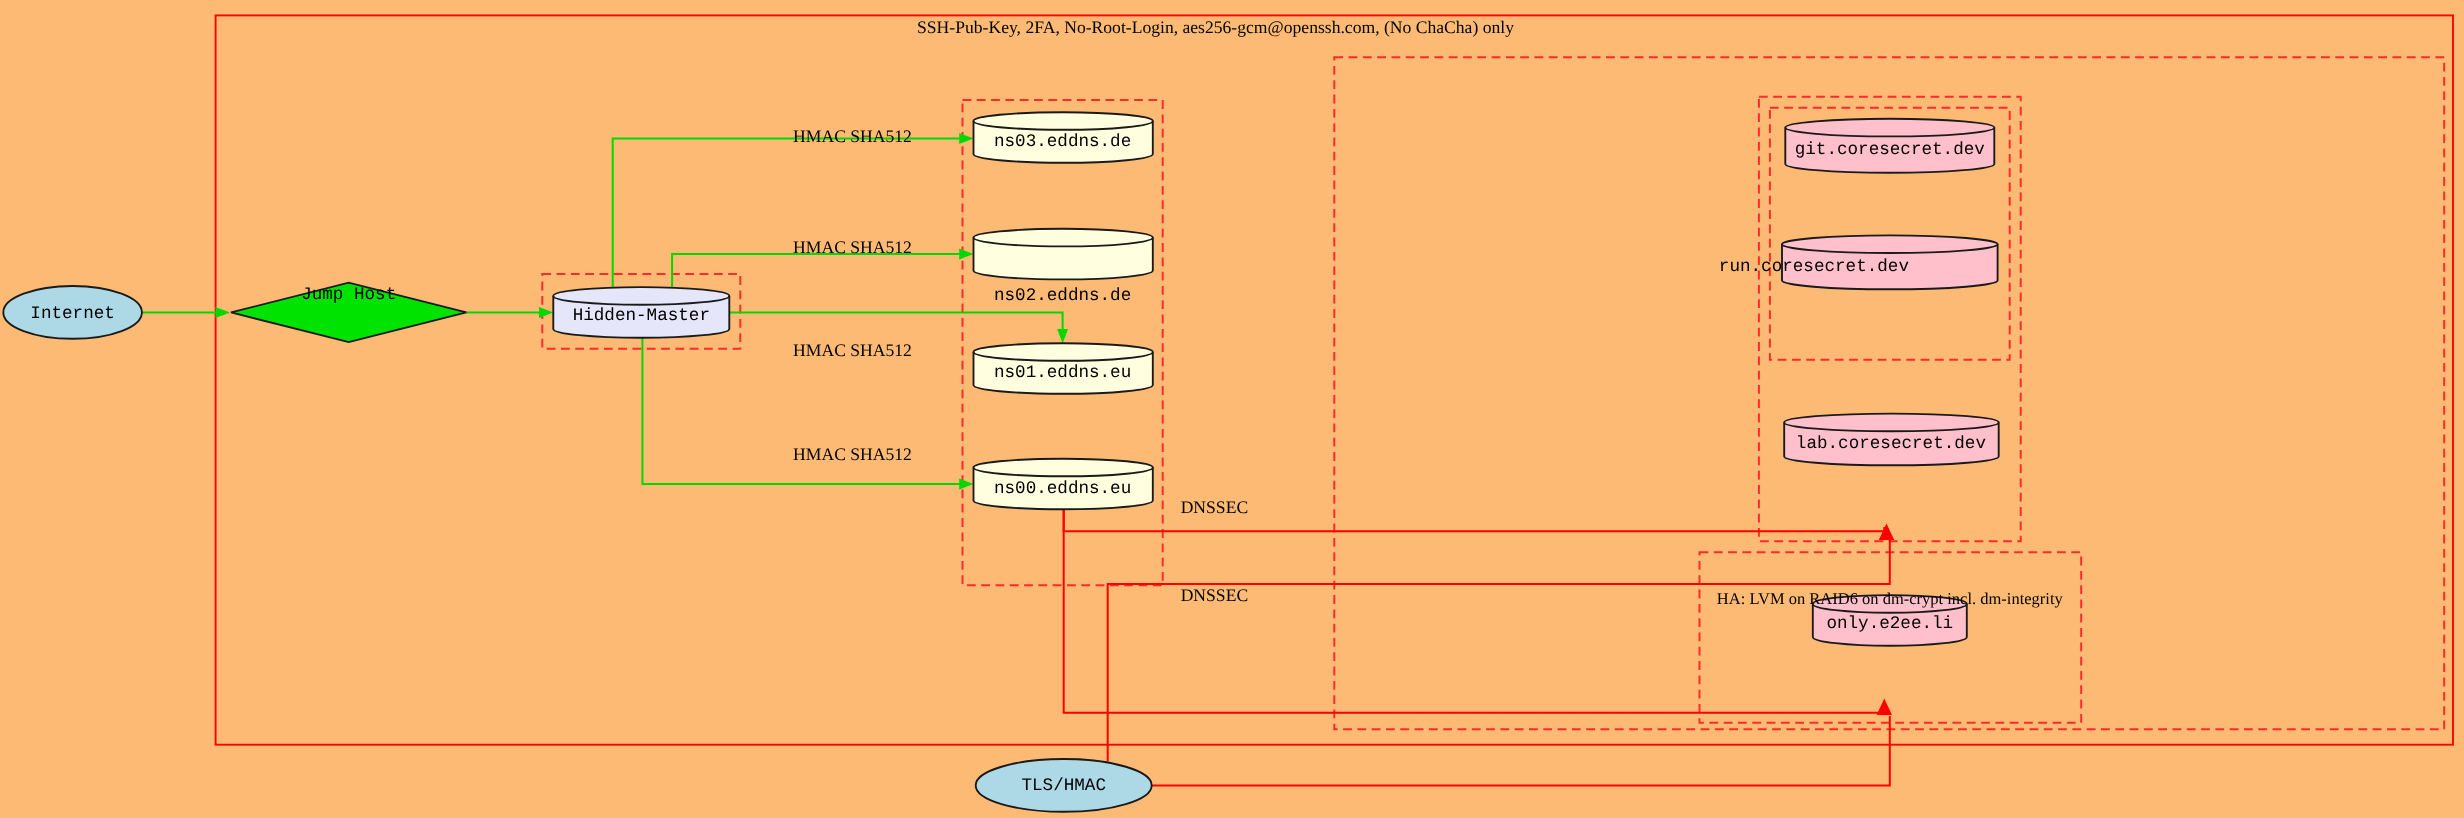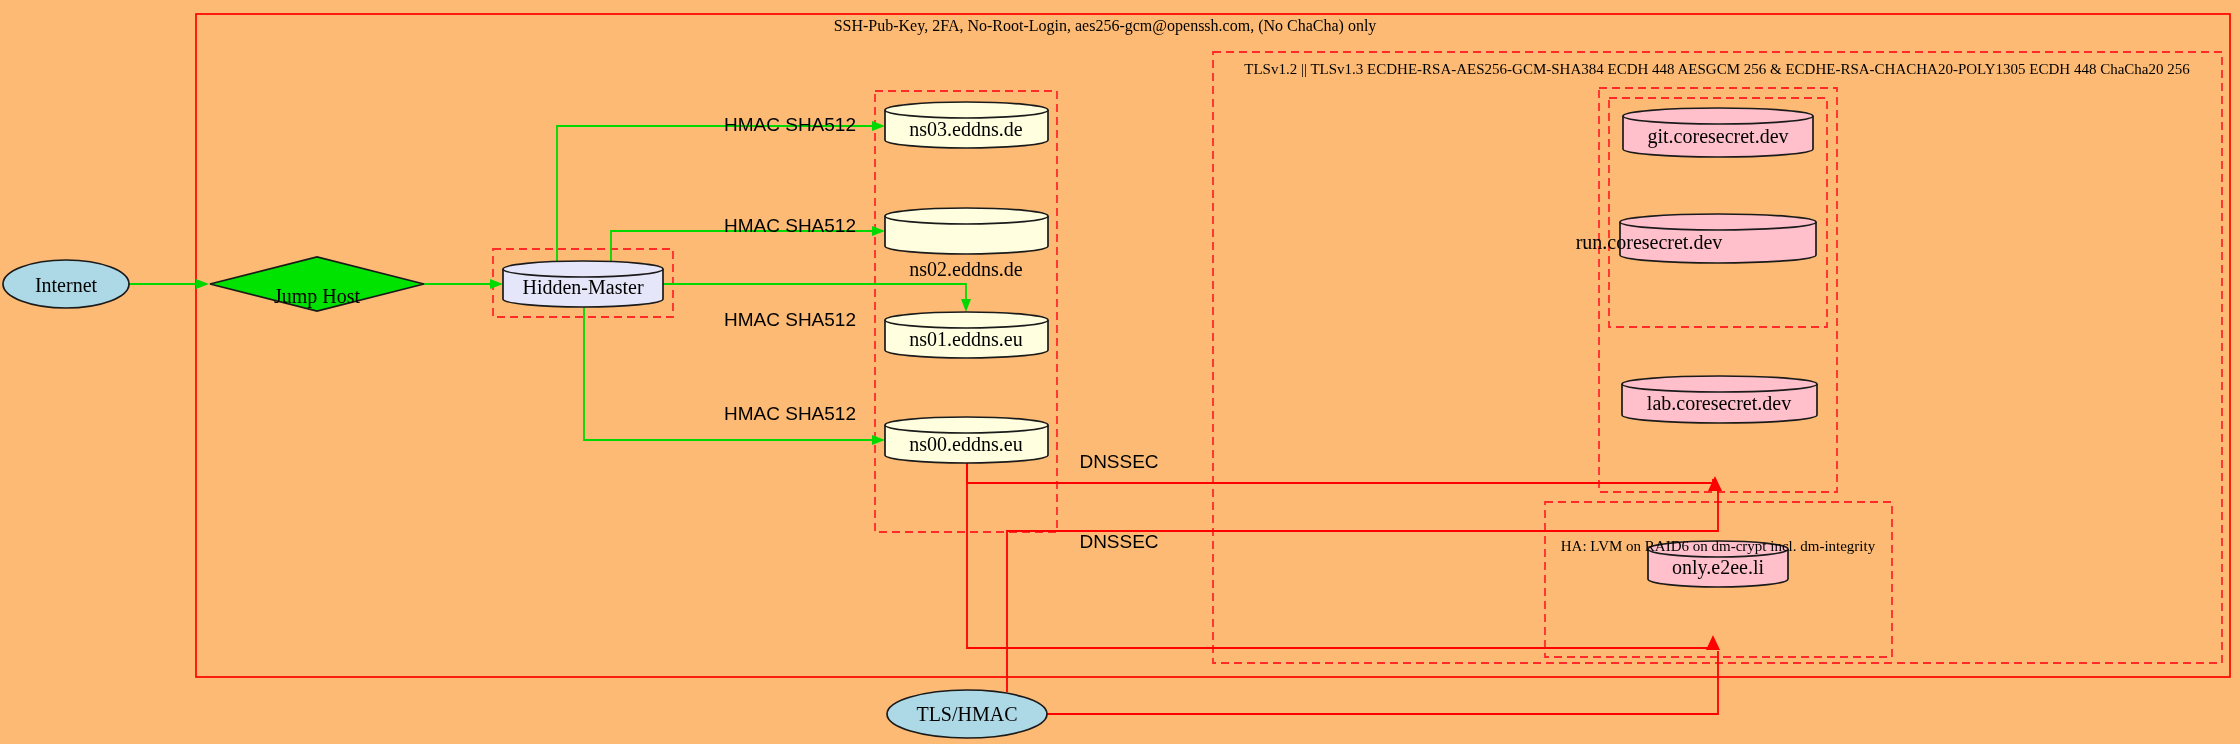"TLSv1.2 || TLSv1.3" div.lbl { html: <div>TLSv1.2 || TLSv1.3 ECDHE-RSA-AES256-GCM-SHA384 ECDH 448 AESGCM 256 &amp; ECDHE-RSA-CHACHA20-POLY1305 ECDH 448 ChaCha20 256</div> -> none }
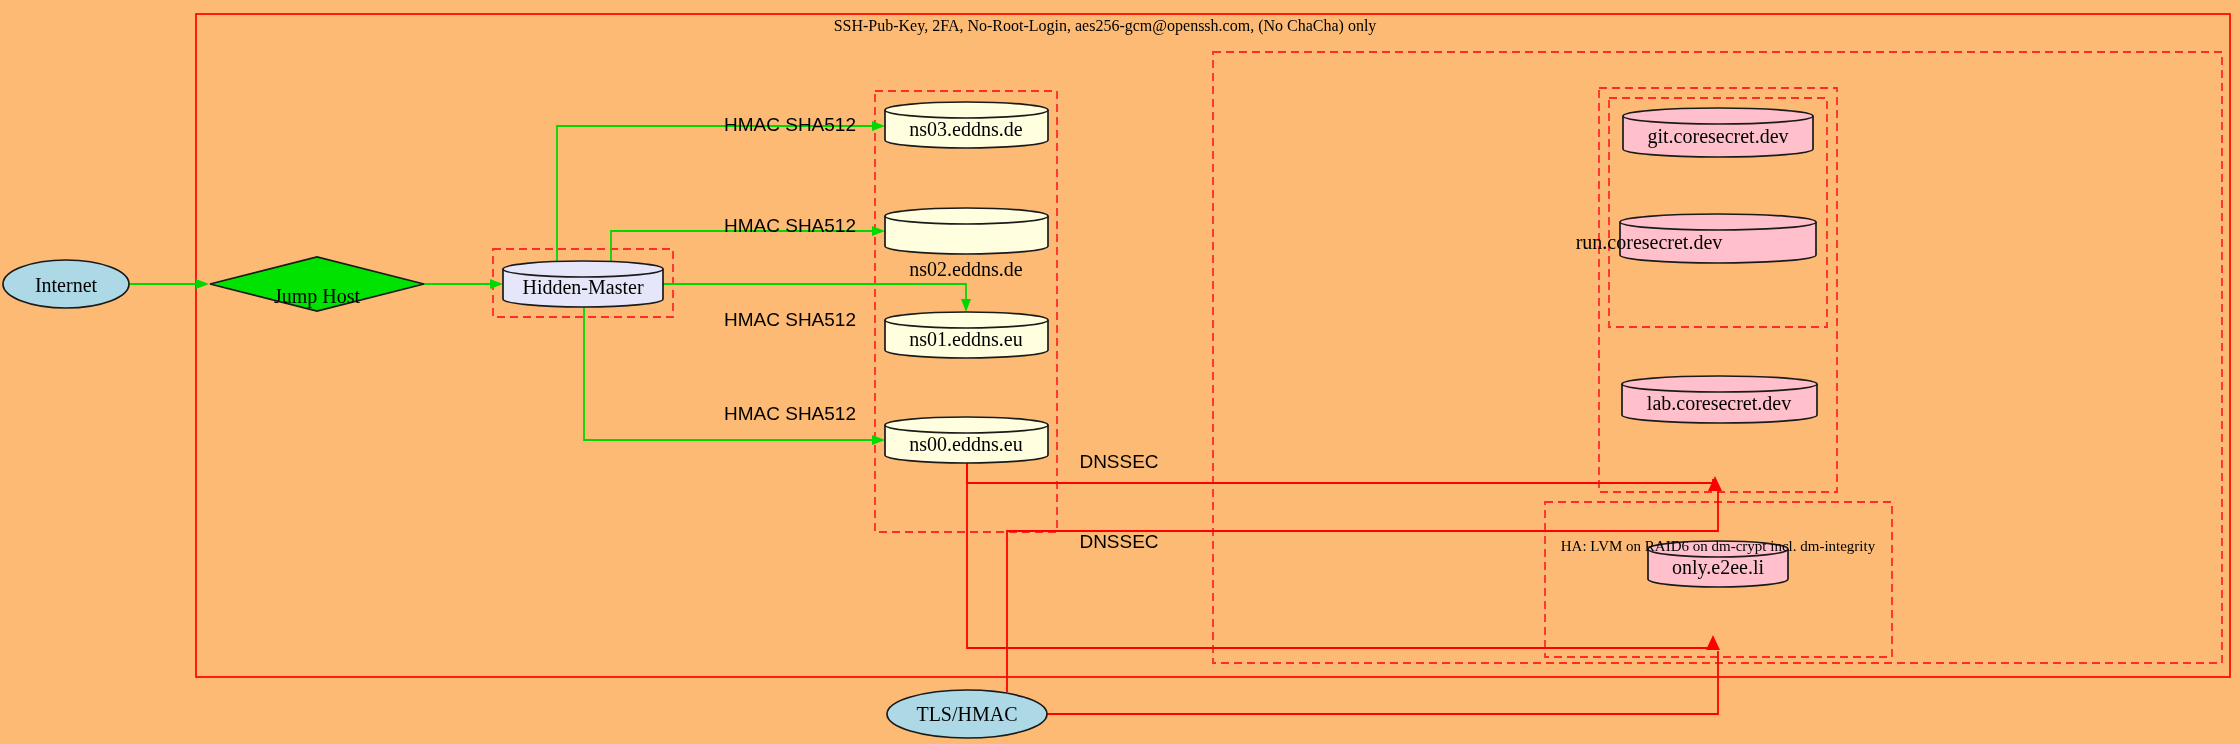"HMAC SHA512" .edge-lbl { font-family: Liberation Sans, sans-serif -> Liberation Serif, serif; font-size: 19px -> 16px; margin-left: 15px -> none }
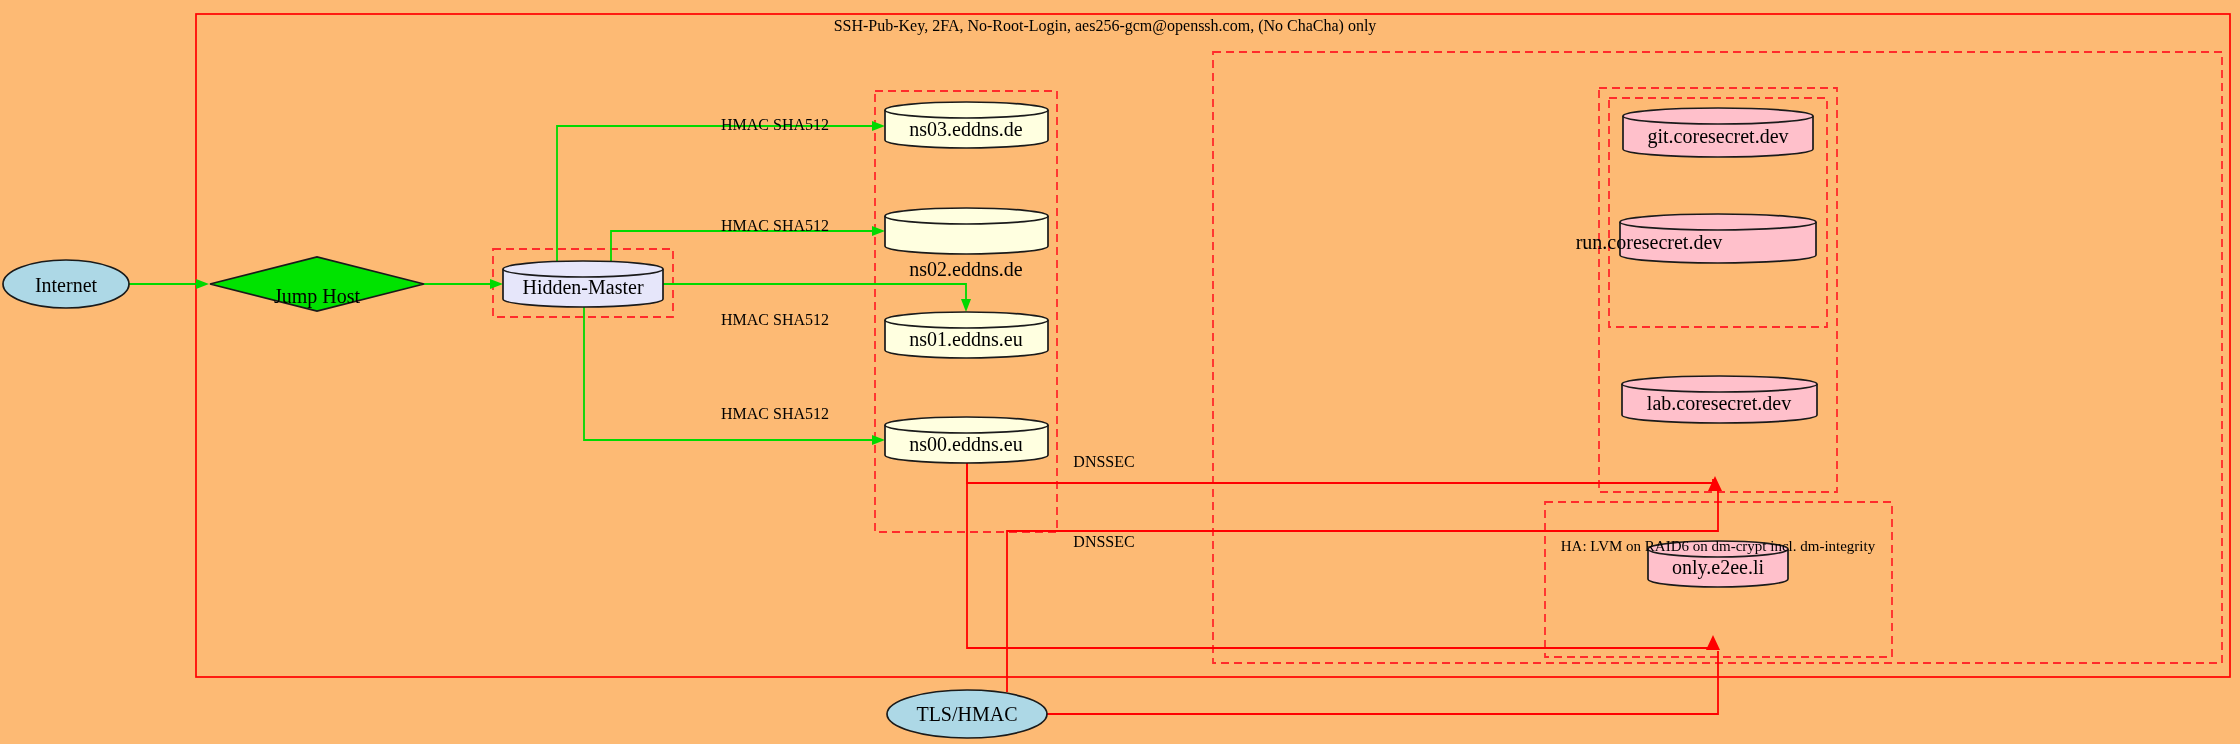"ns03.eddns.de" .node-lbl { font-family: Liberation Serif, serif -> Liberation Mono, monospace; font-size: 20px -> 16px }
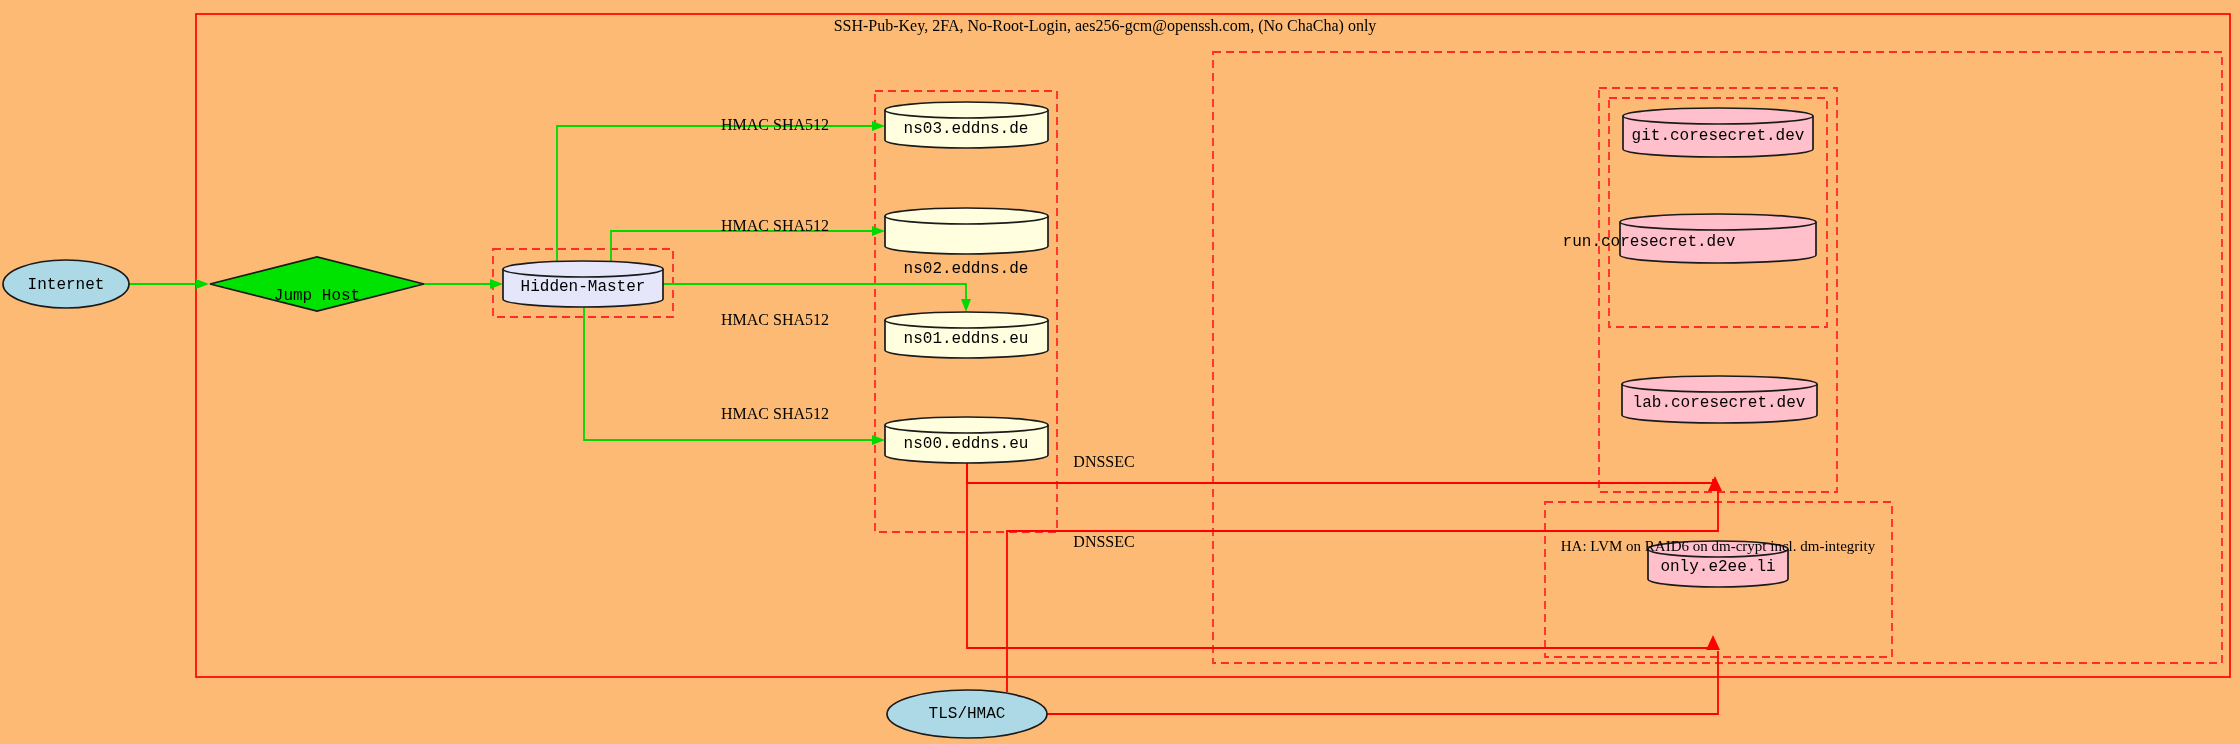"Jump Host" div.lbl { top: 296px -> 268px }
